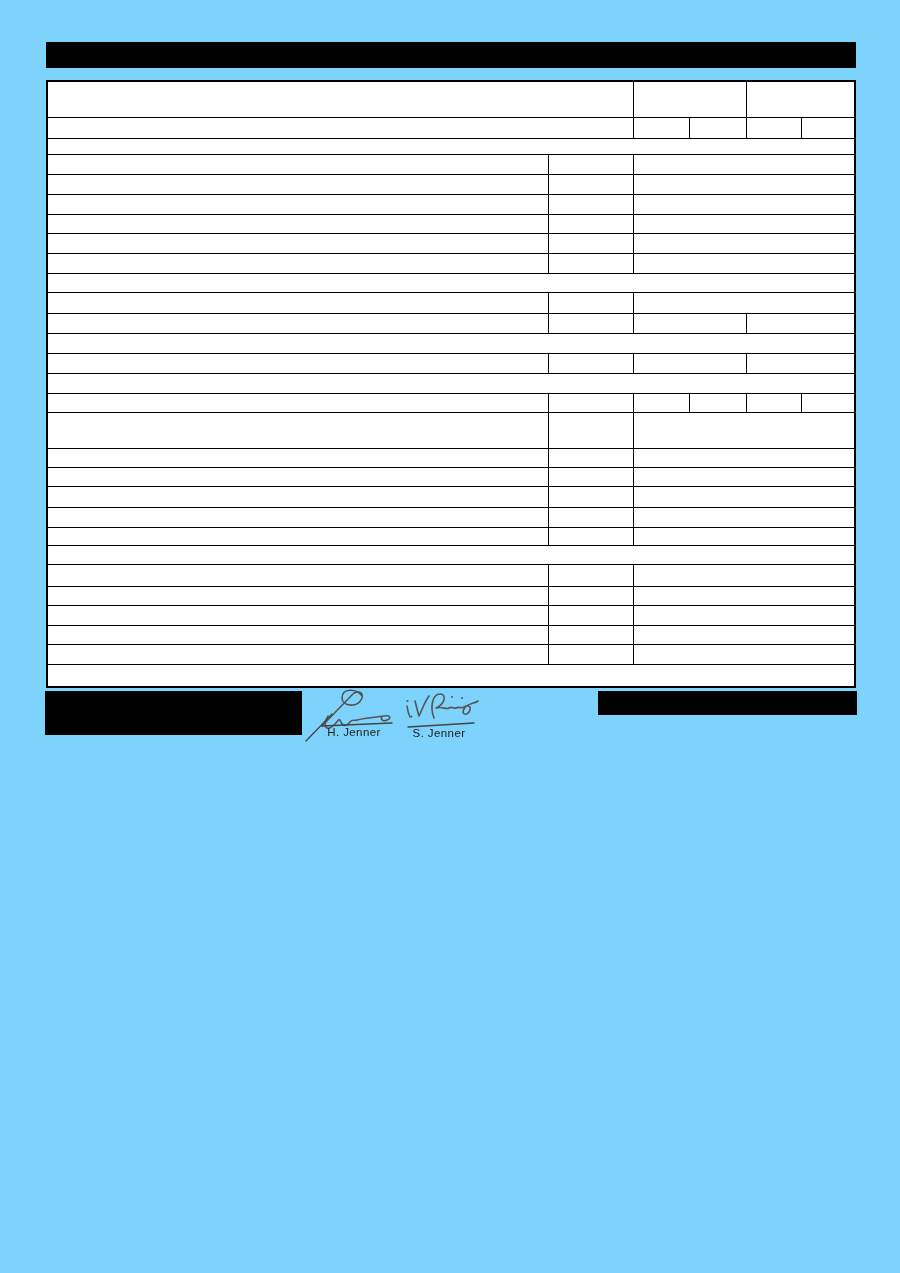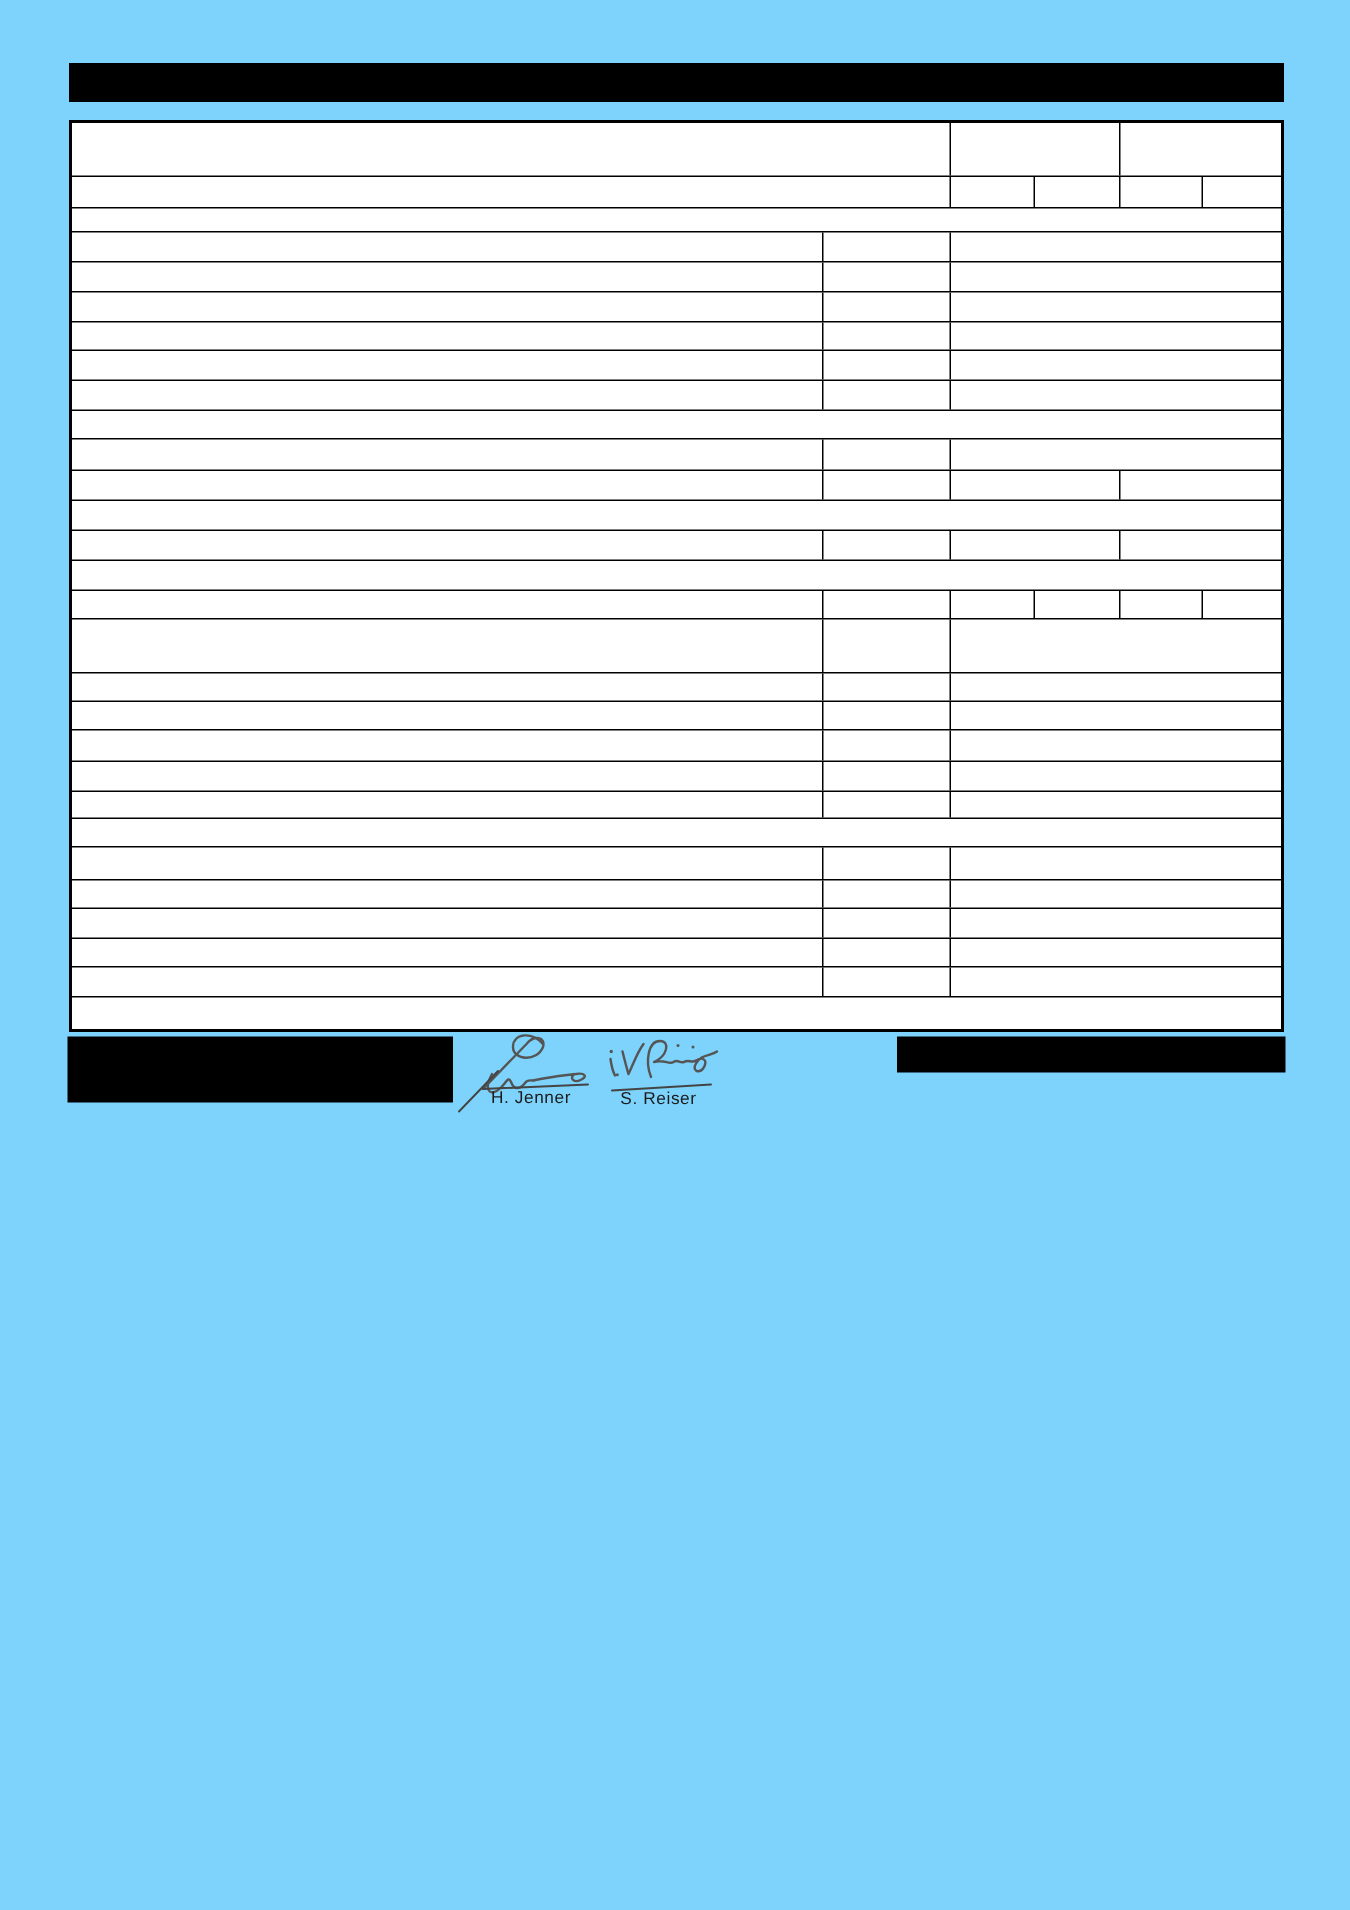"S. Reiser" div.sig-name { text: Reiser -> Jenner }
